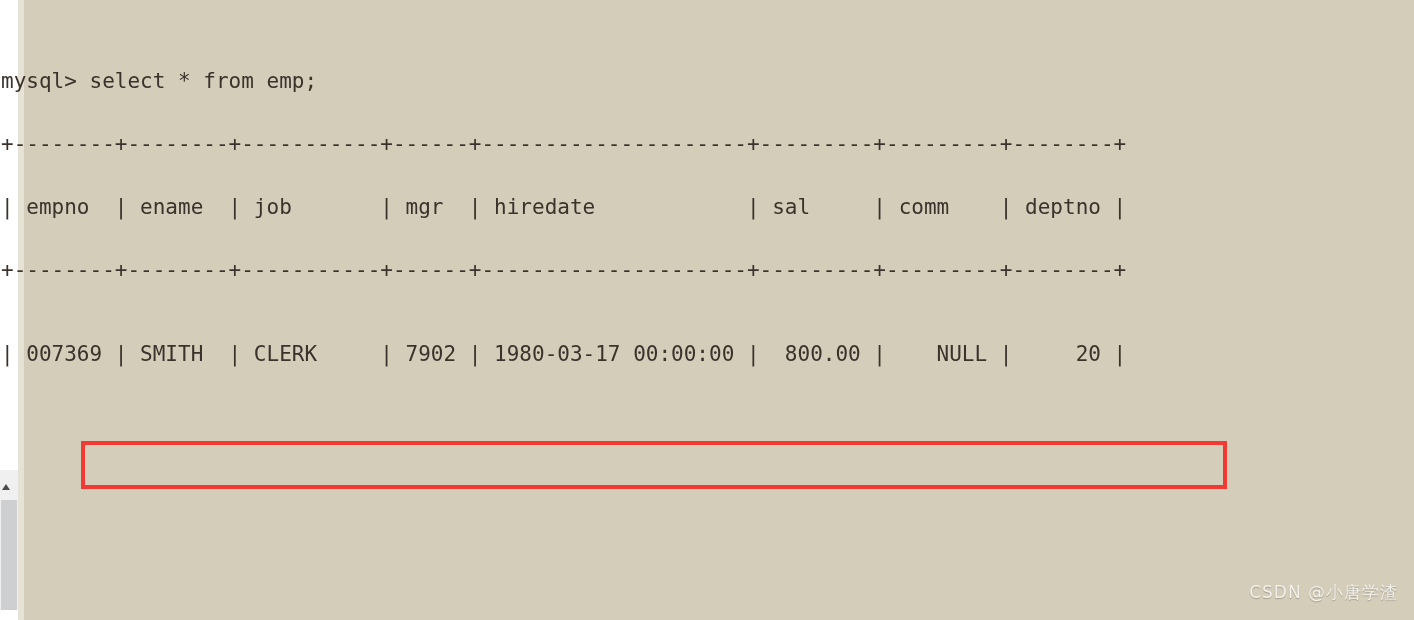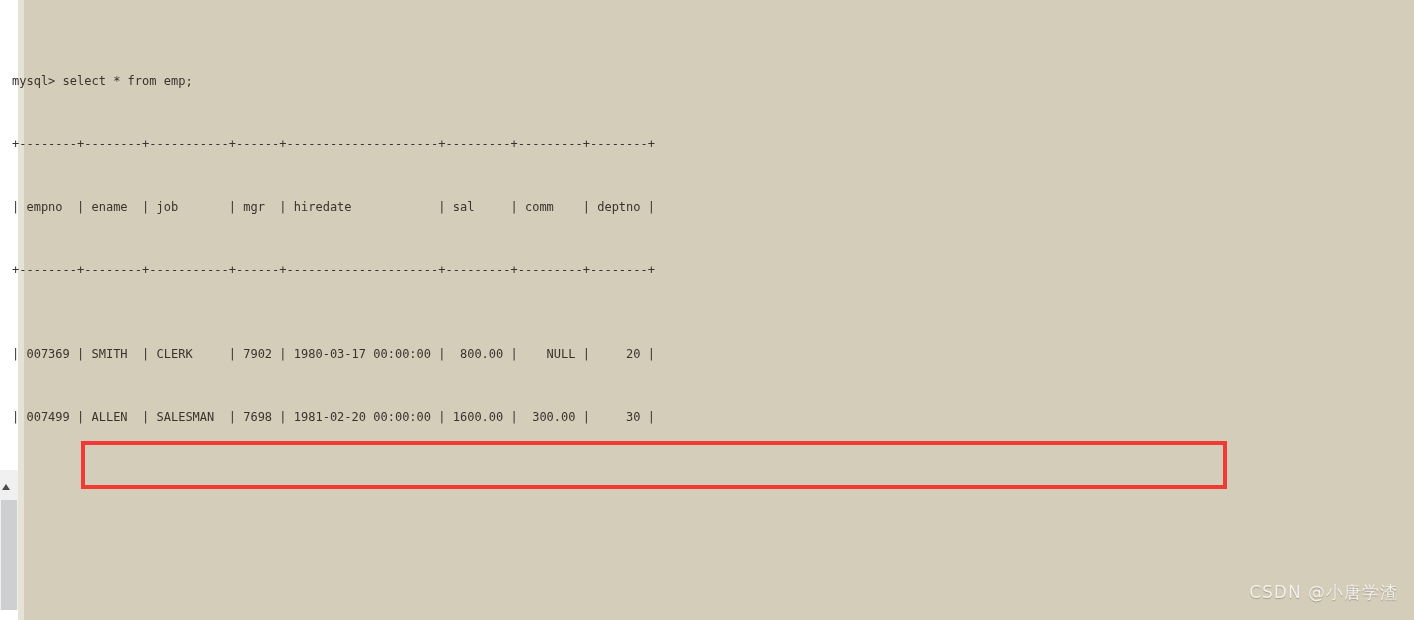"mysql> select * from emp;" #terminal { font-size: 12px -> 21px; left: 12px -> 1px }
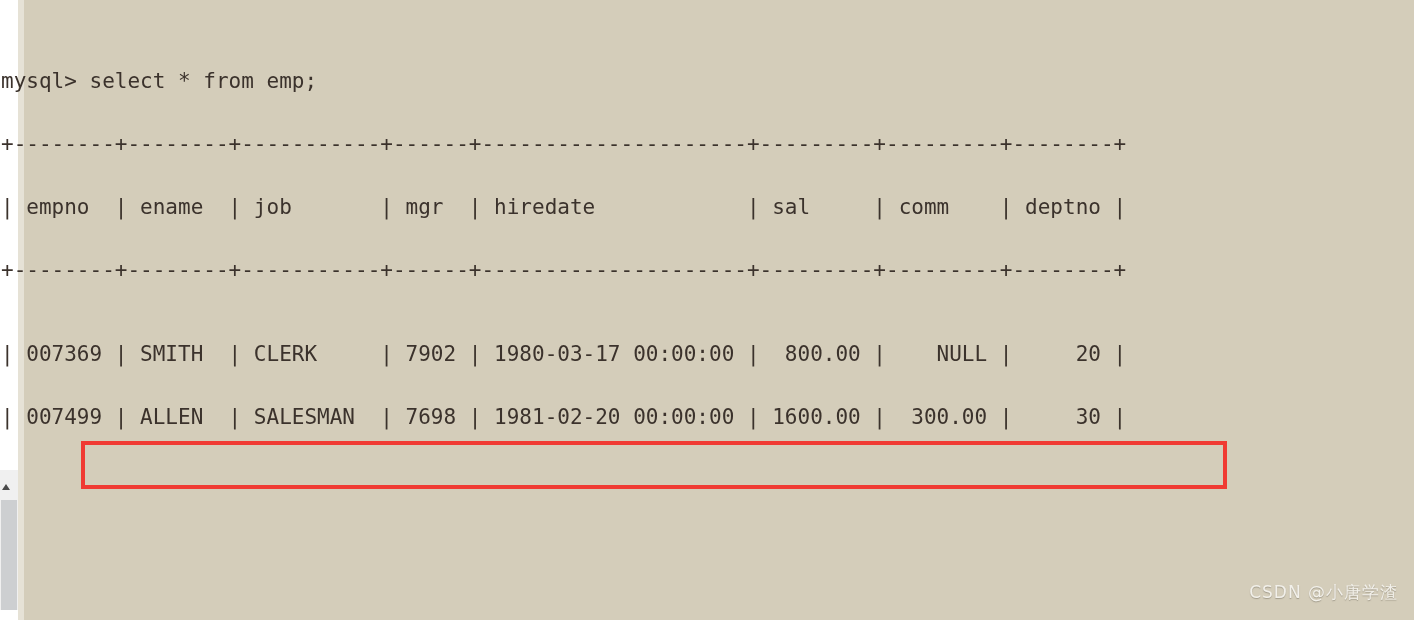"| 007499 | ALLEN |" div.line { html: <div>| 007499 | ALLEN | SALESMAN | 7698 | 1981-02-20 00:00:00 | 1600.00 | 300.00 | 30 |</div> -> none }
